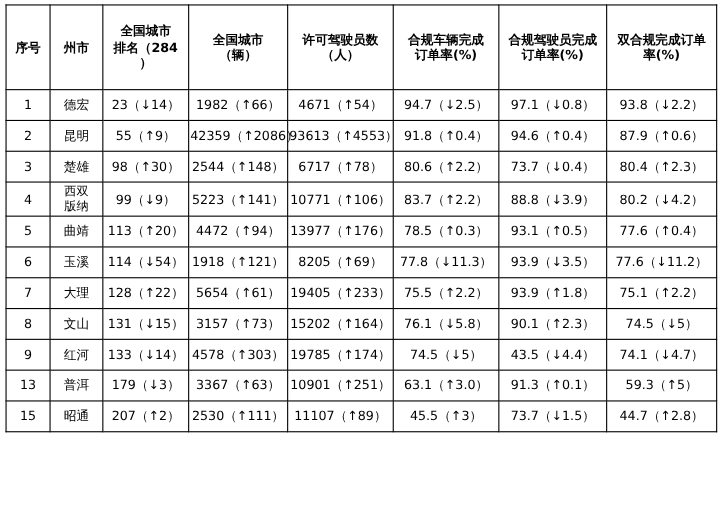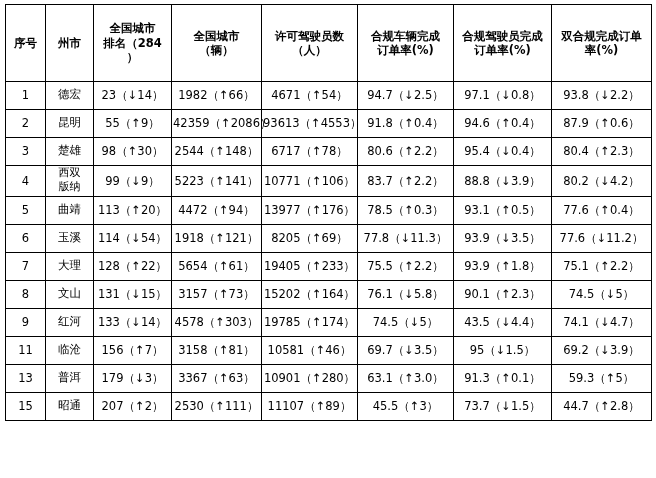"德宏" td.city { font-family: Liberation Mono, monospace -> none }
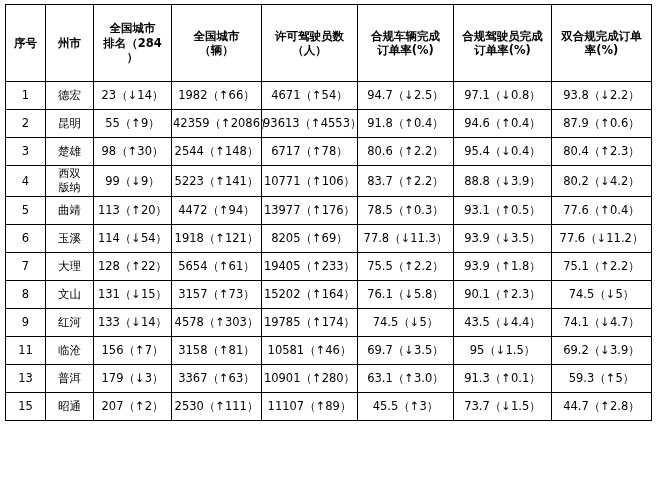"95.4（↓0.4）" td.nowrap { text: 95.4 -> 73.7 }
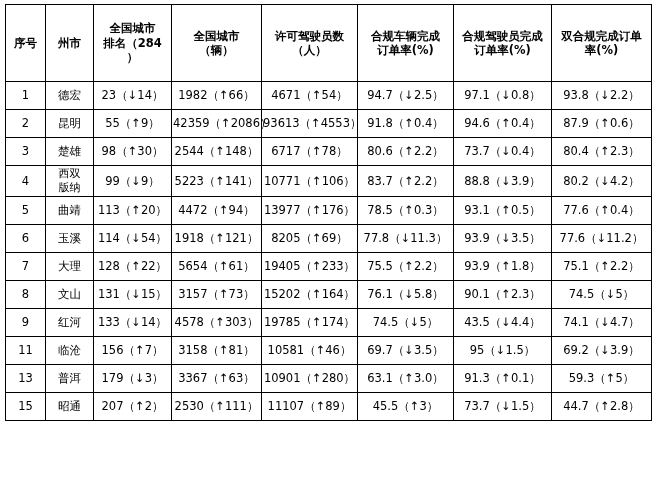"11" tr { html: <tr> <td>11</td> <td>临沧</td> <td>156（↑7）</td> <td>3158（↑81）</td> <td>10581（↑46）</td> <td>69.7（↓3.5）</td> <td>95（↓1.5）</td> <td>69.2（↓3.9）</td> </tr> -> none }
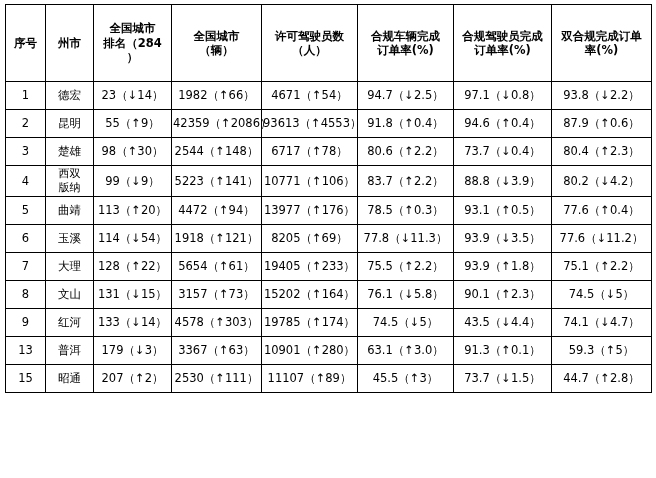"10901（↑280）" td.nowrap { text: 280 -> 251 }
